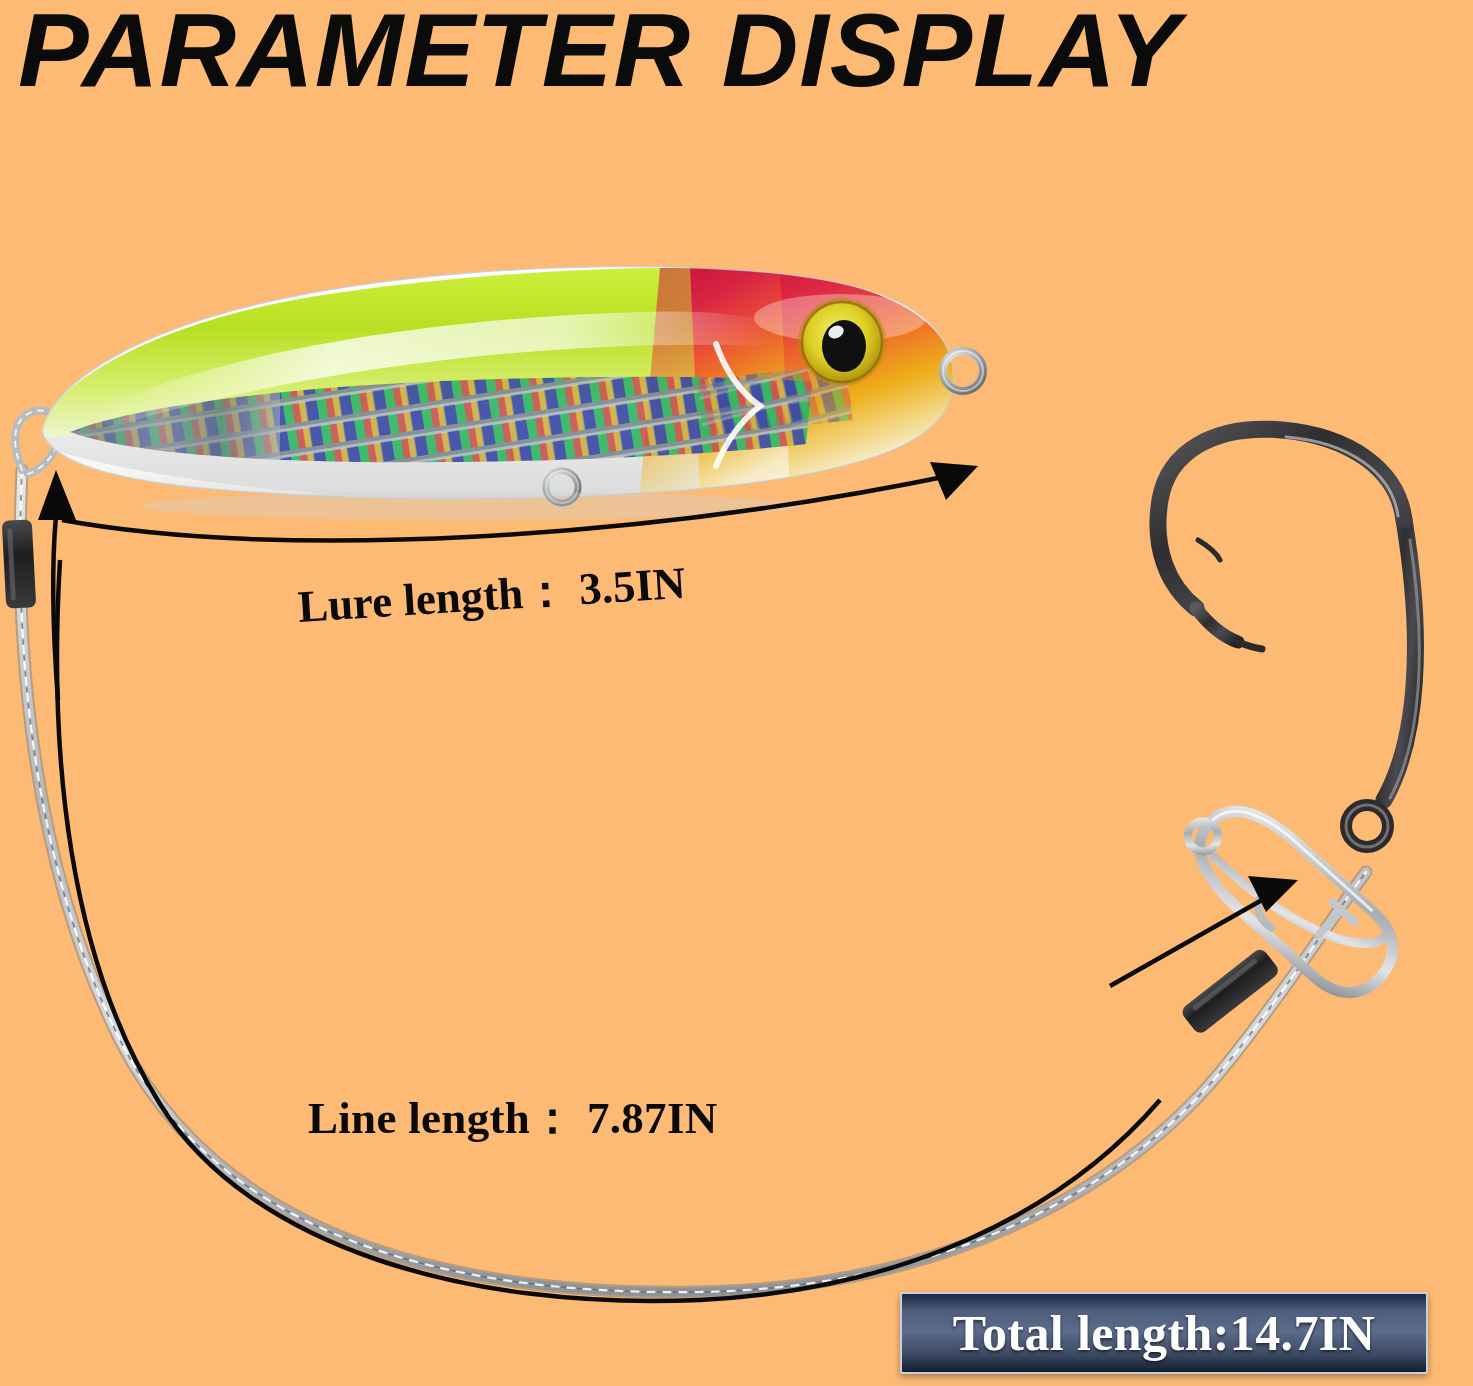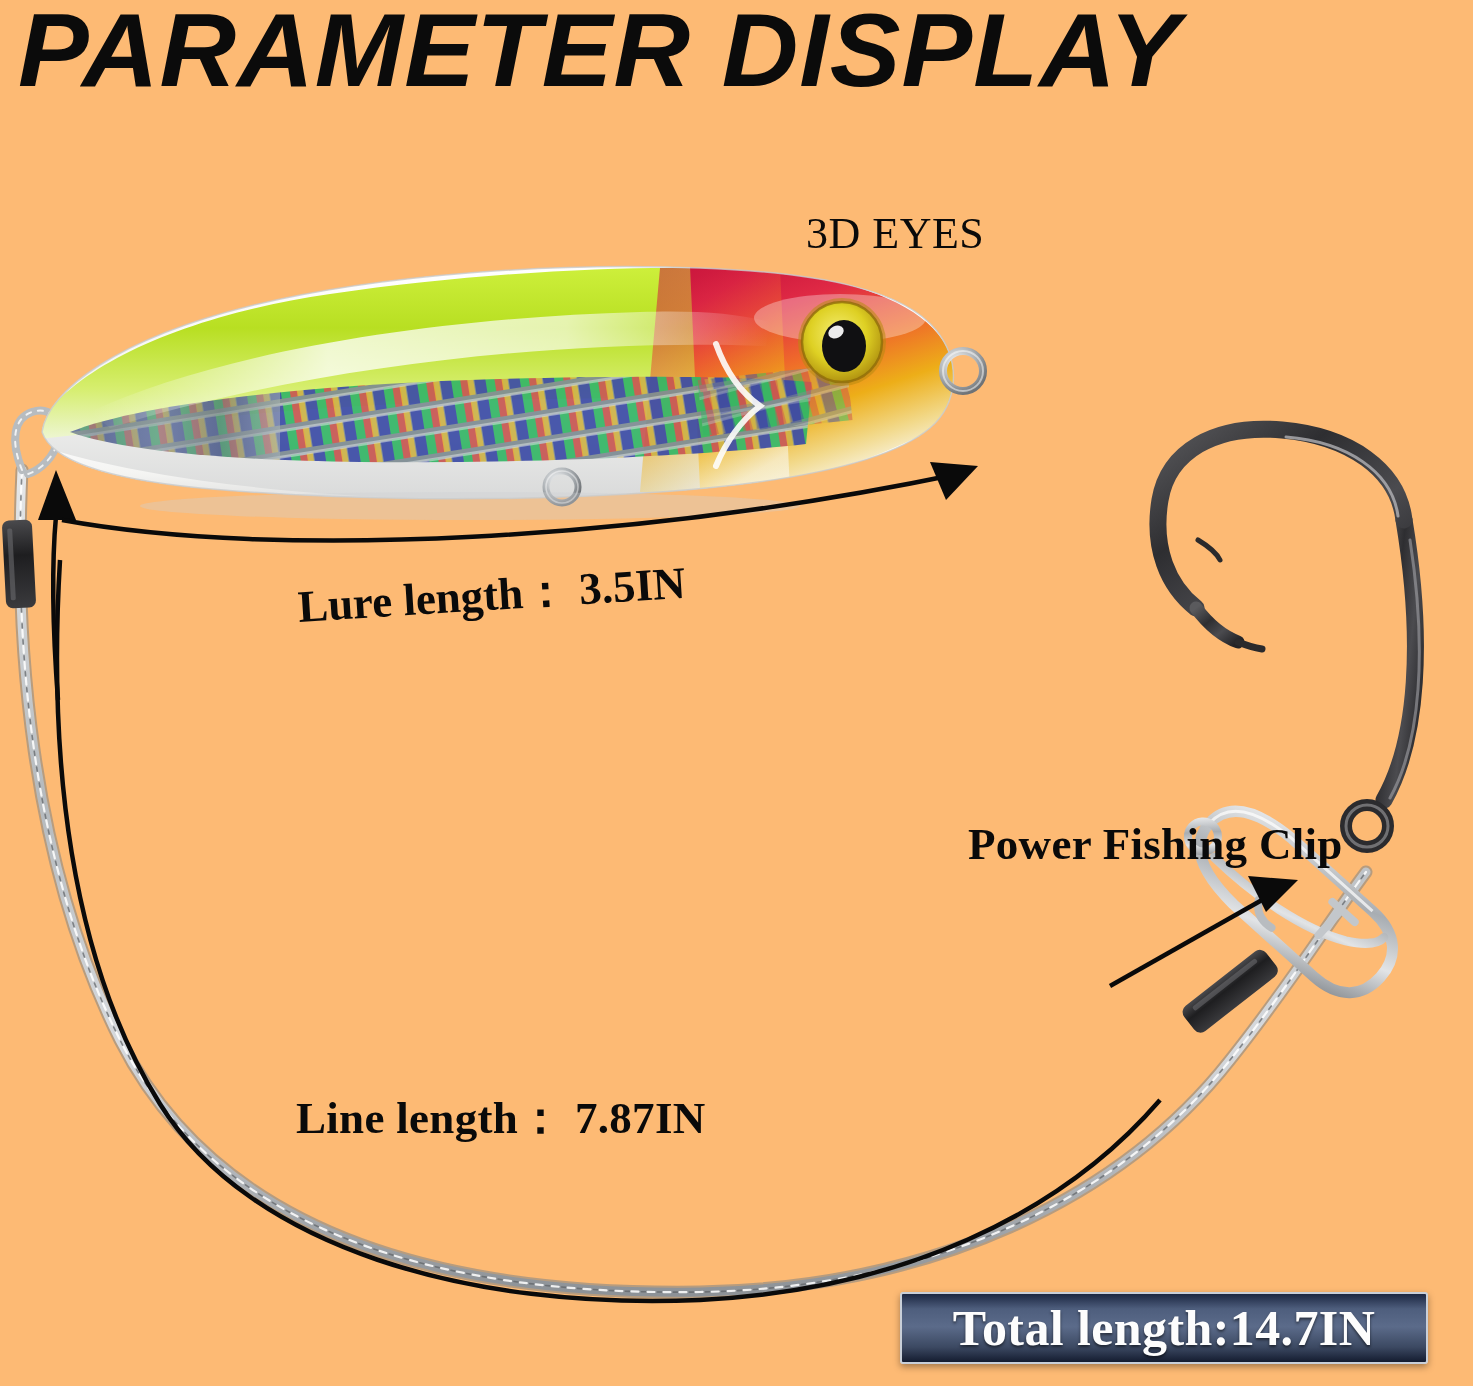"3D EYES" div.anno { html: <div>3D EYES</div> -> none }
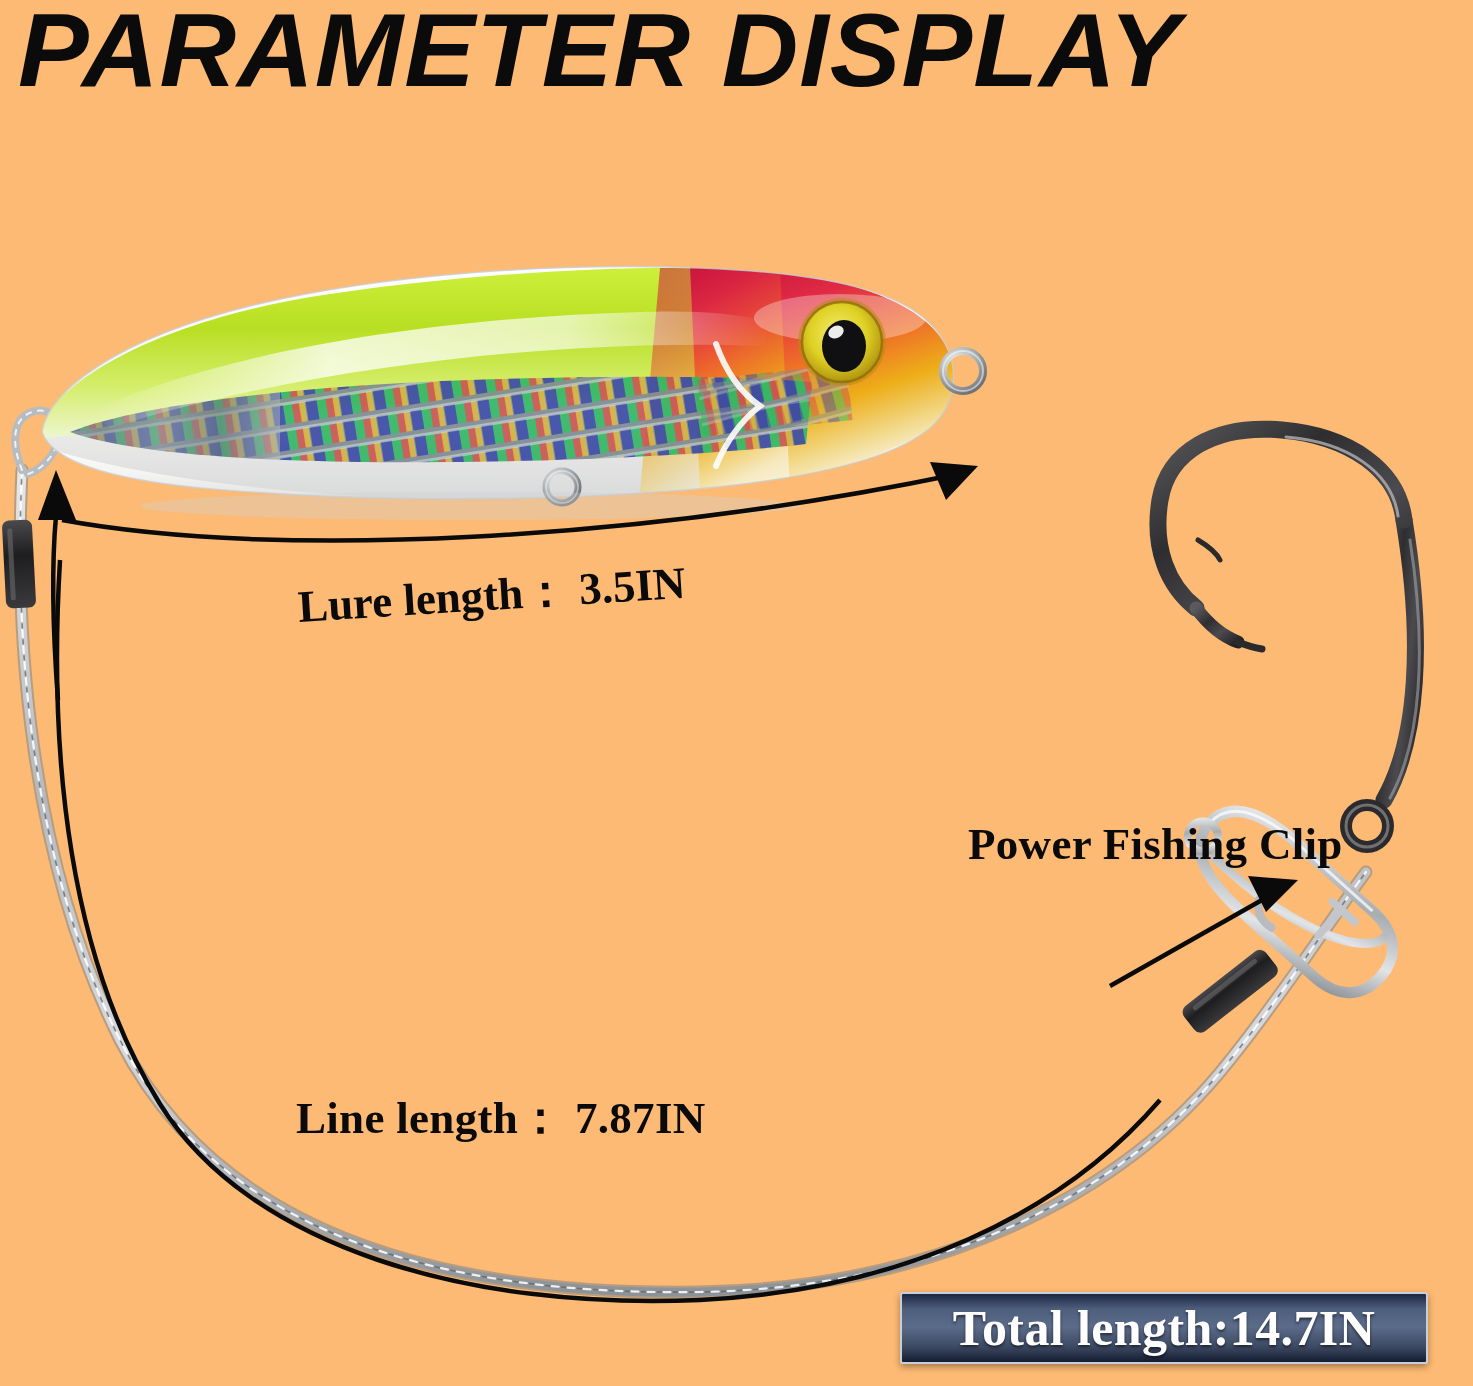"Power Fishing Clip" div.anno { html: <div>Power Fishing Clip</div> -> none }
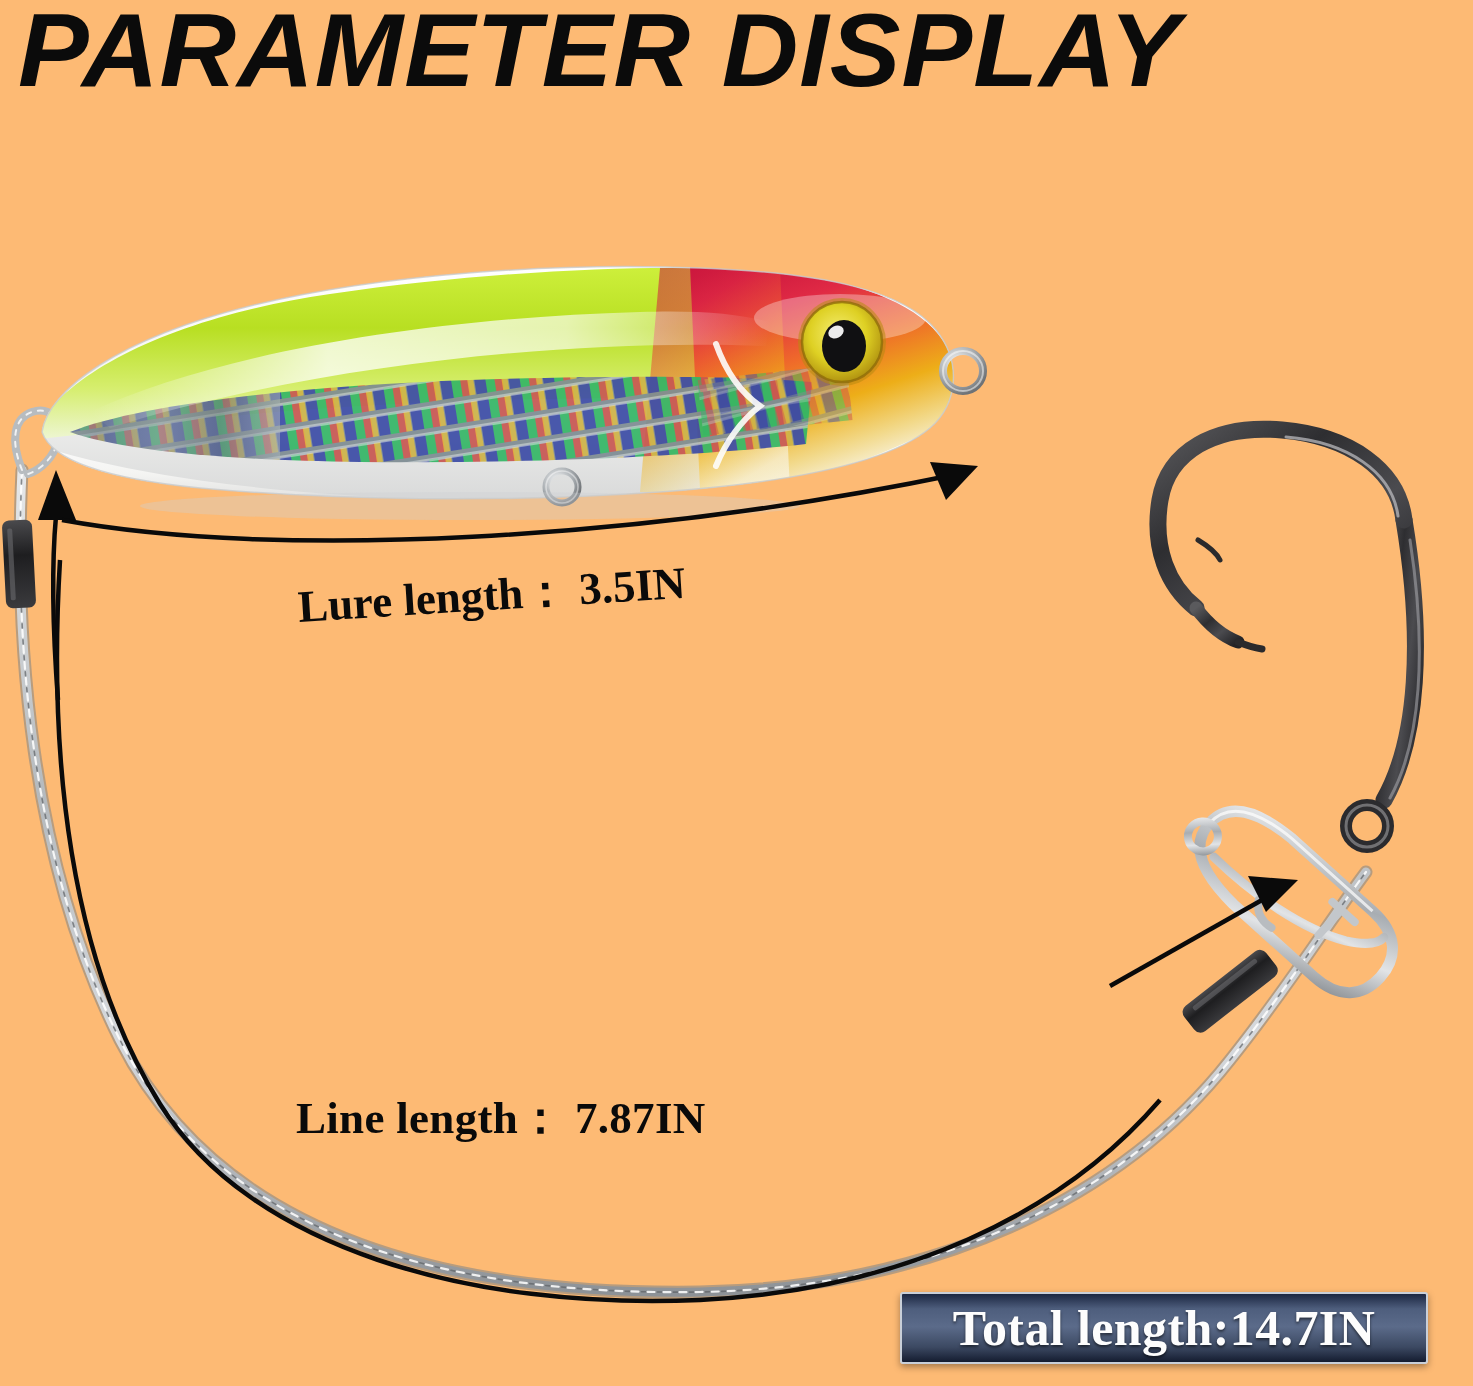"Line length： 7.87IN" #label-line-length { left: 296px -> 308px }
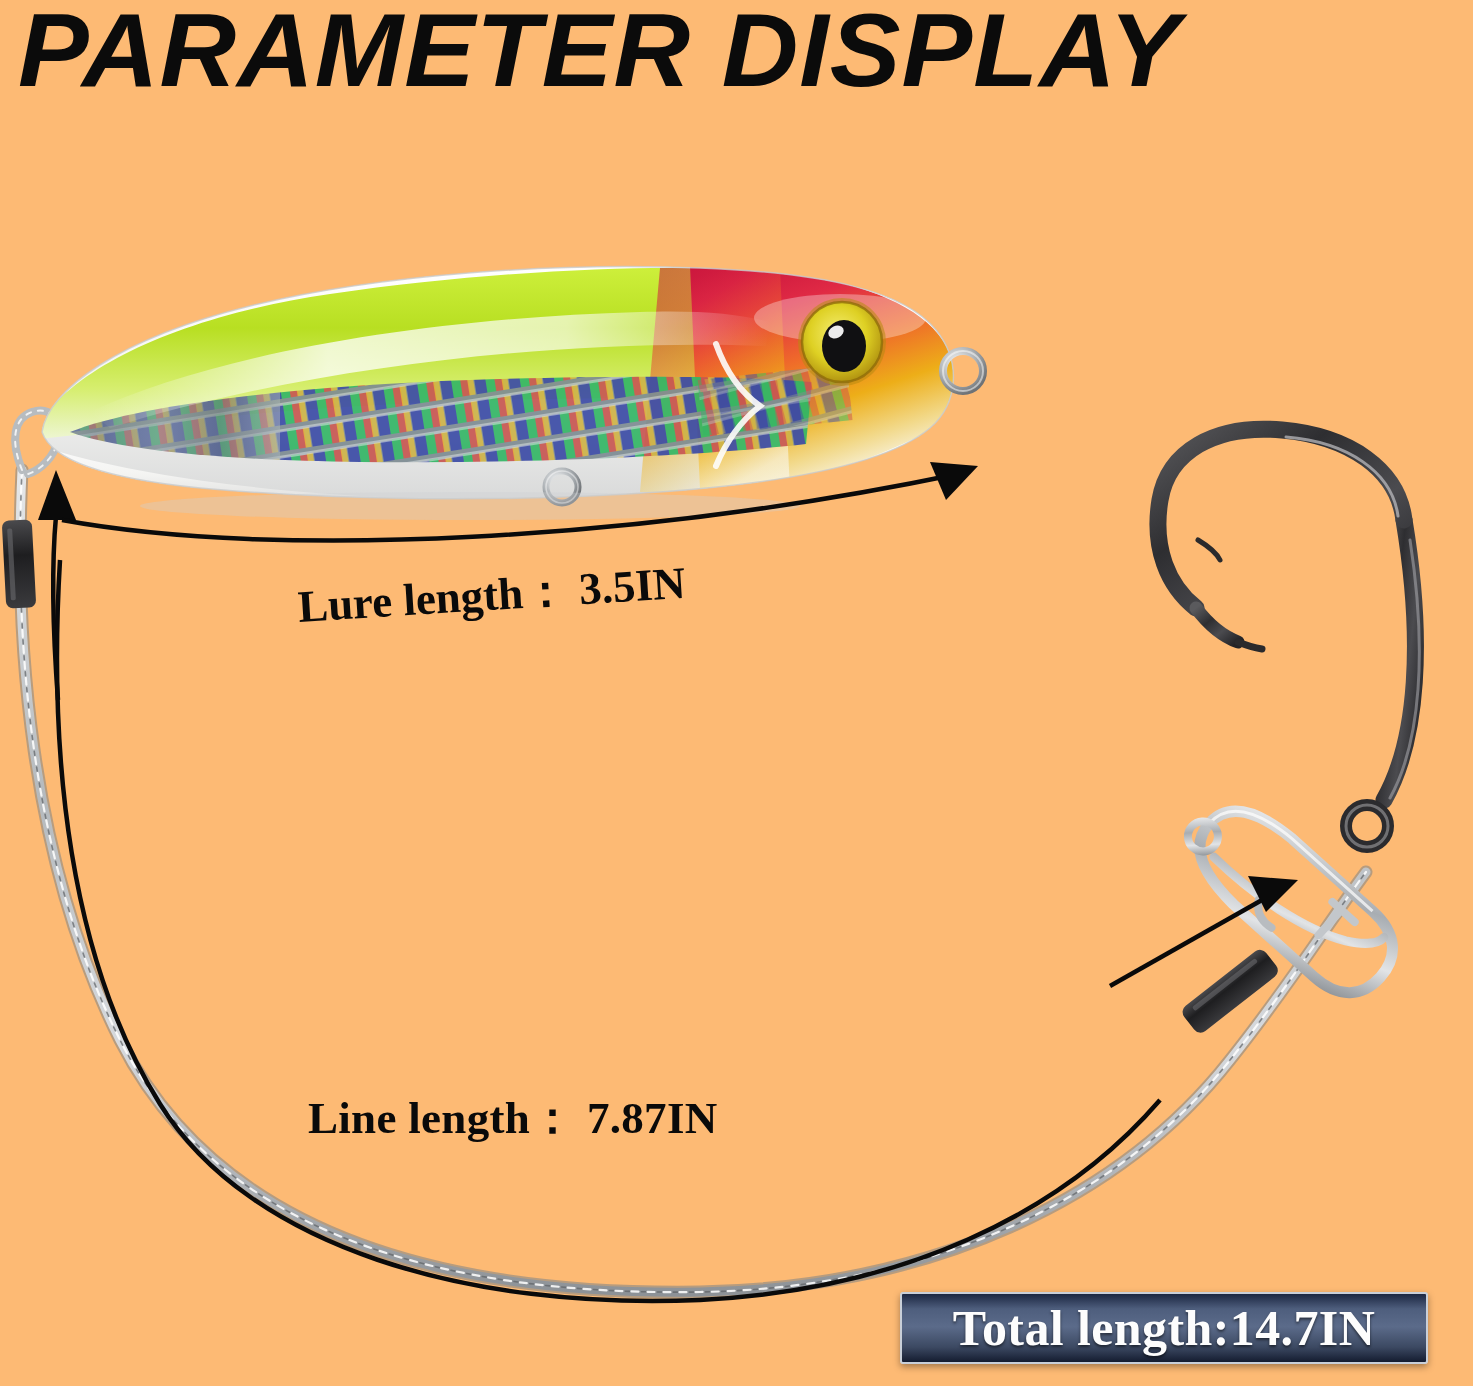"Total length:14.7IN" #total-badge { height: 72px -> 82px }
